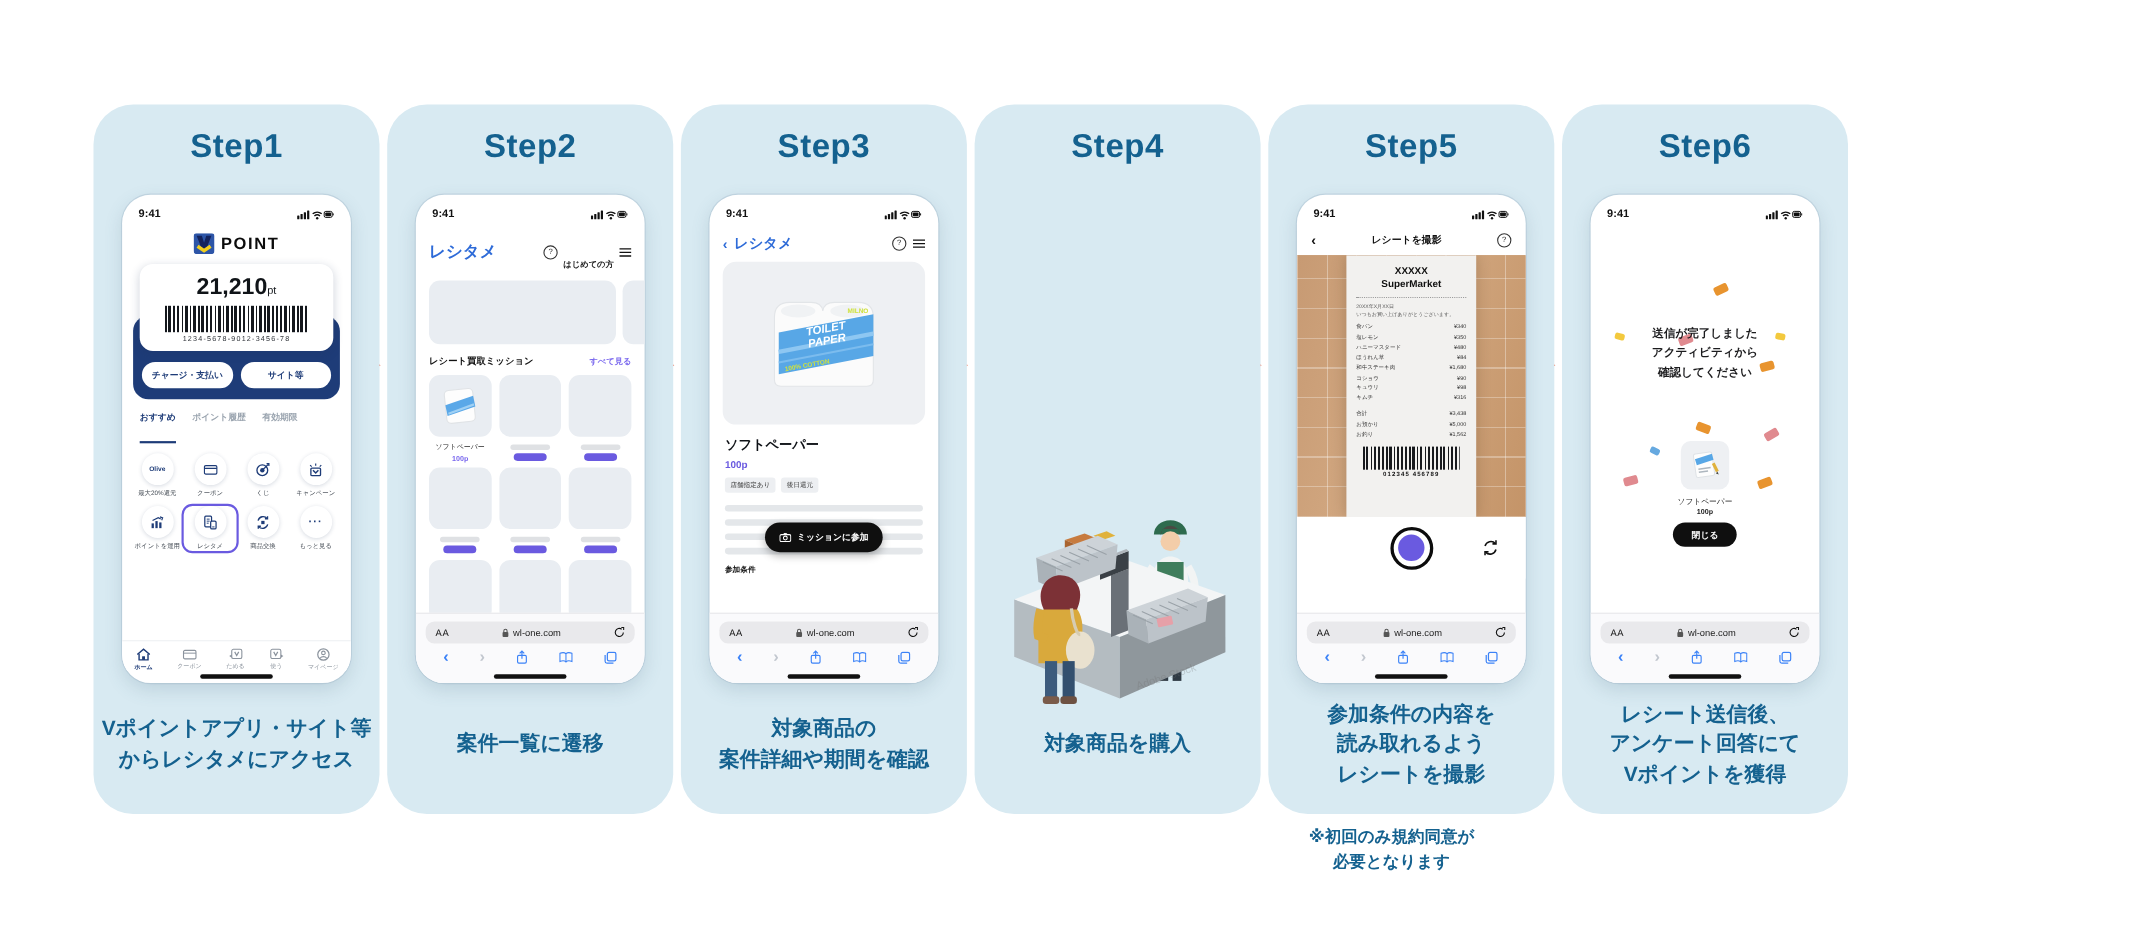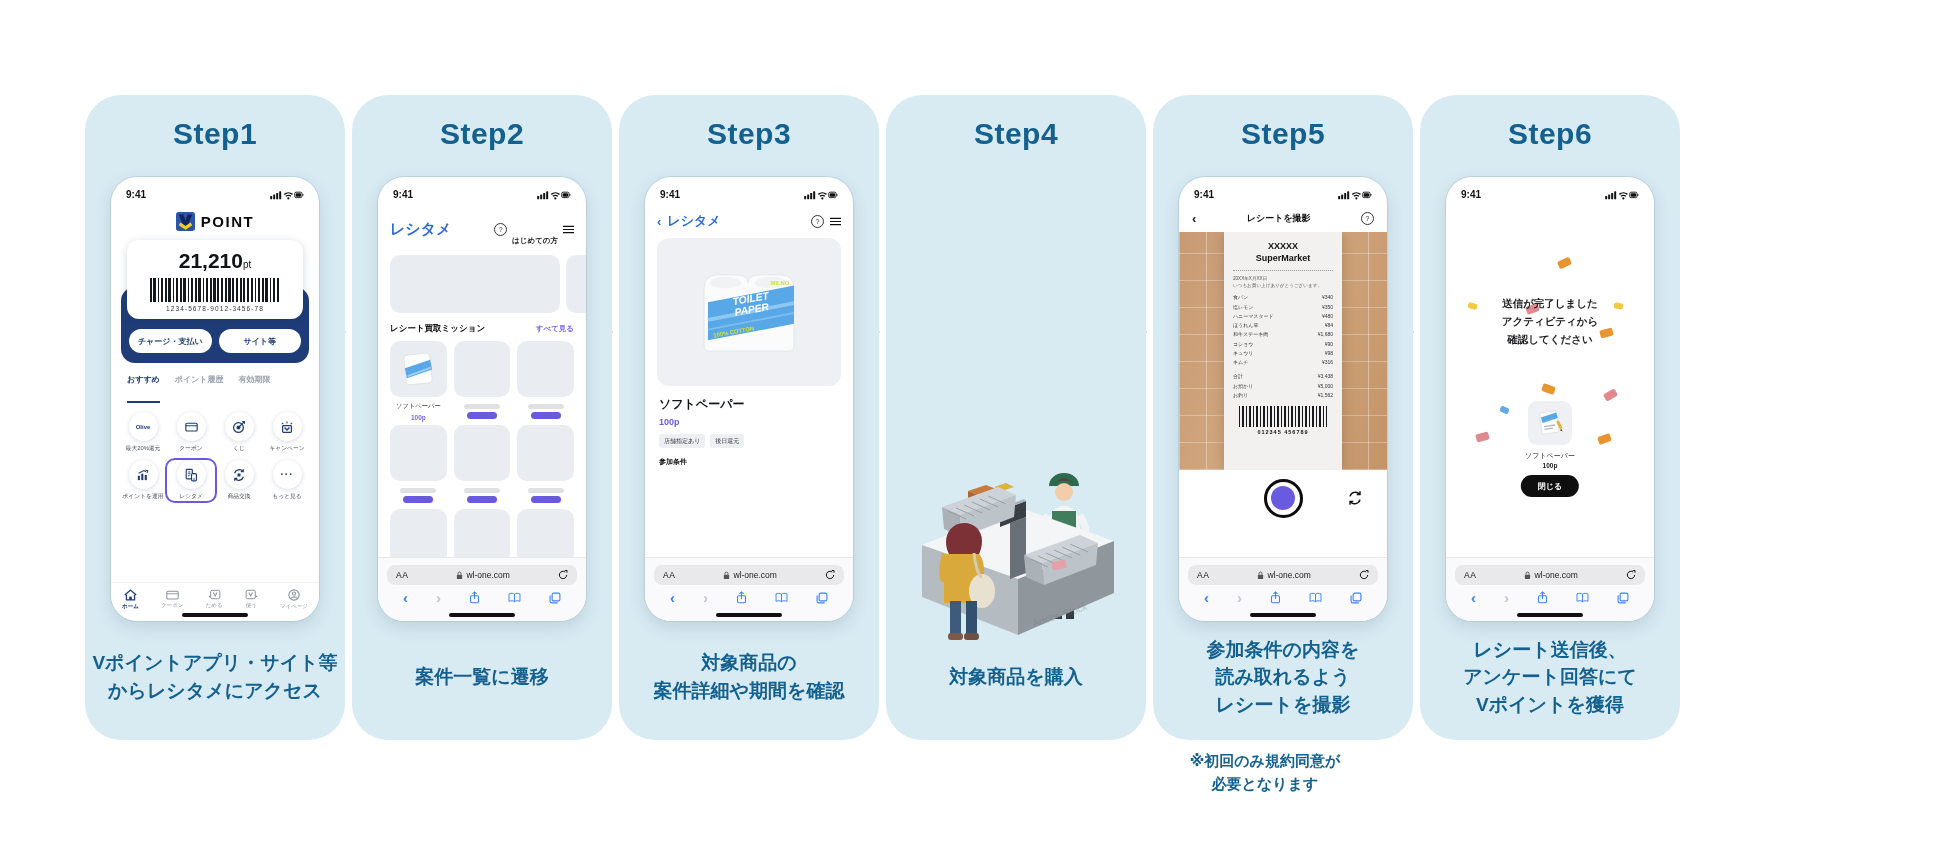"ミッションに参加" div.p3-lines { html: none -> <div> <div></div> <div></div> <div></div> <div></div> <div> <svg> <rect></rect> <path></path> <circle></circle> </svg> <span>ミッションに参加</span> </div> </div> }
